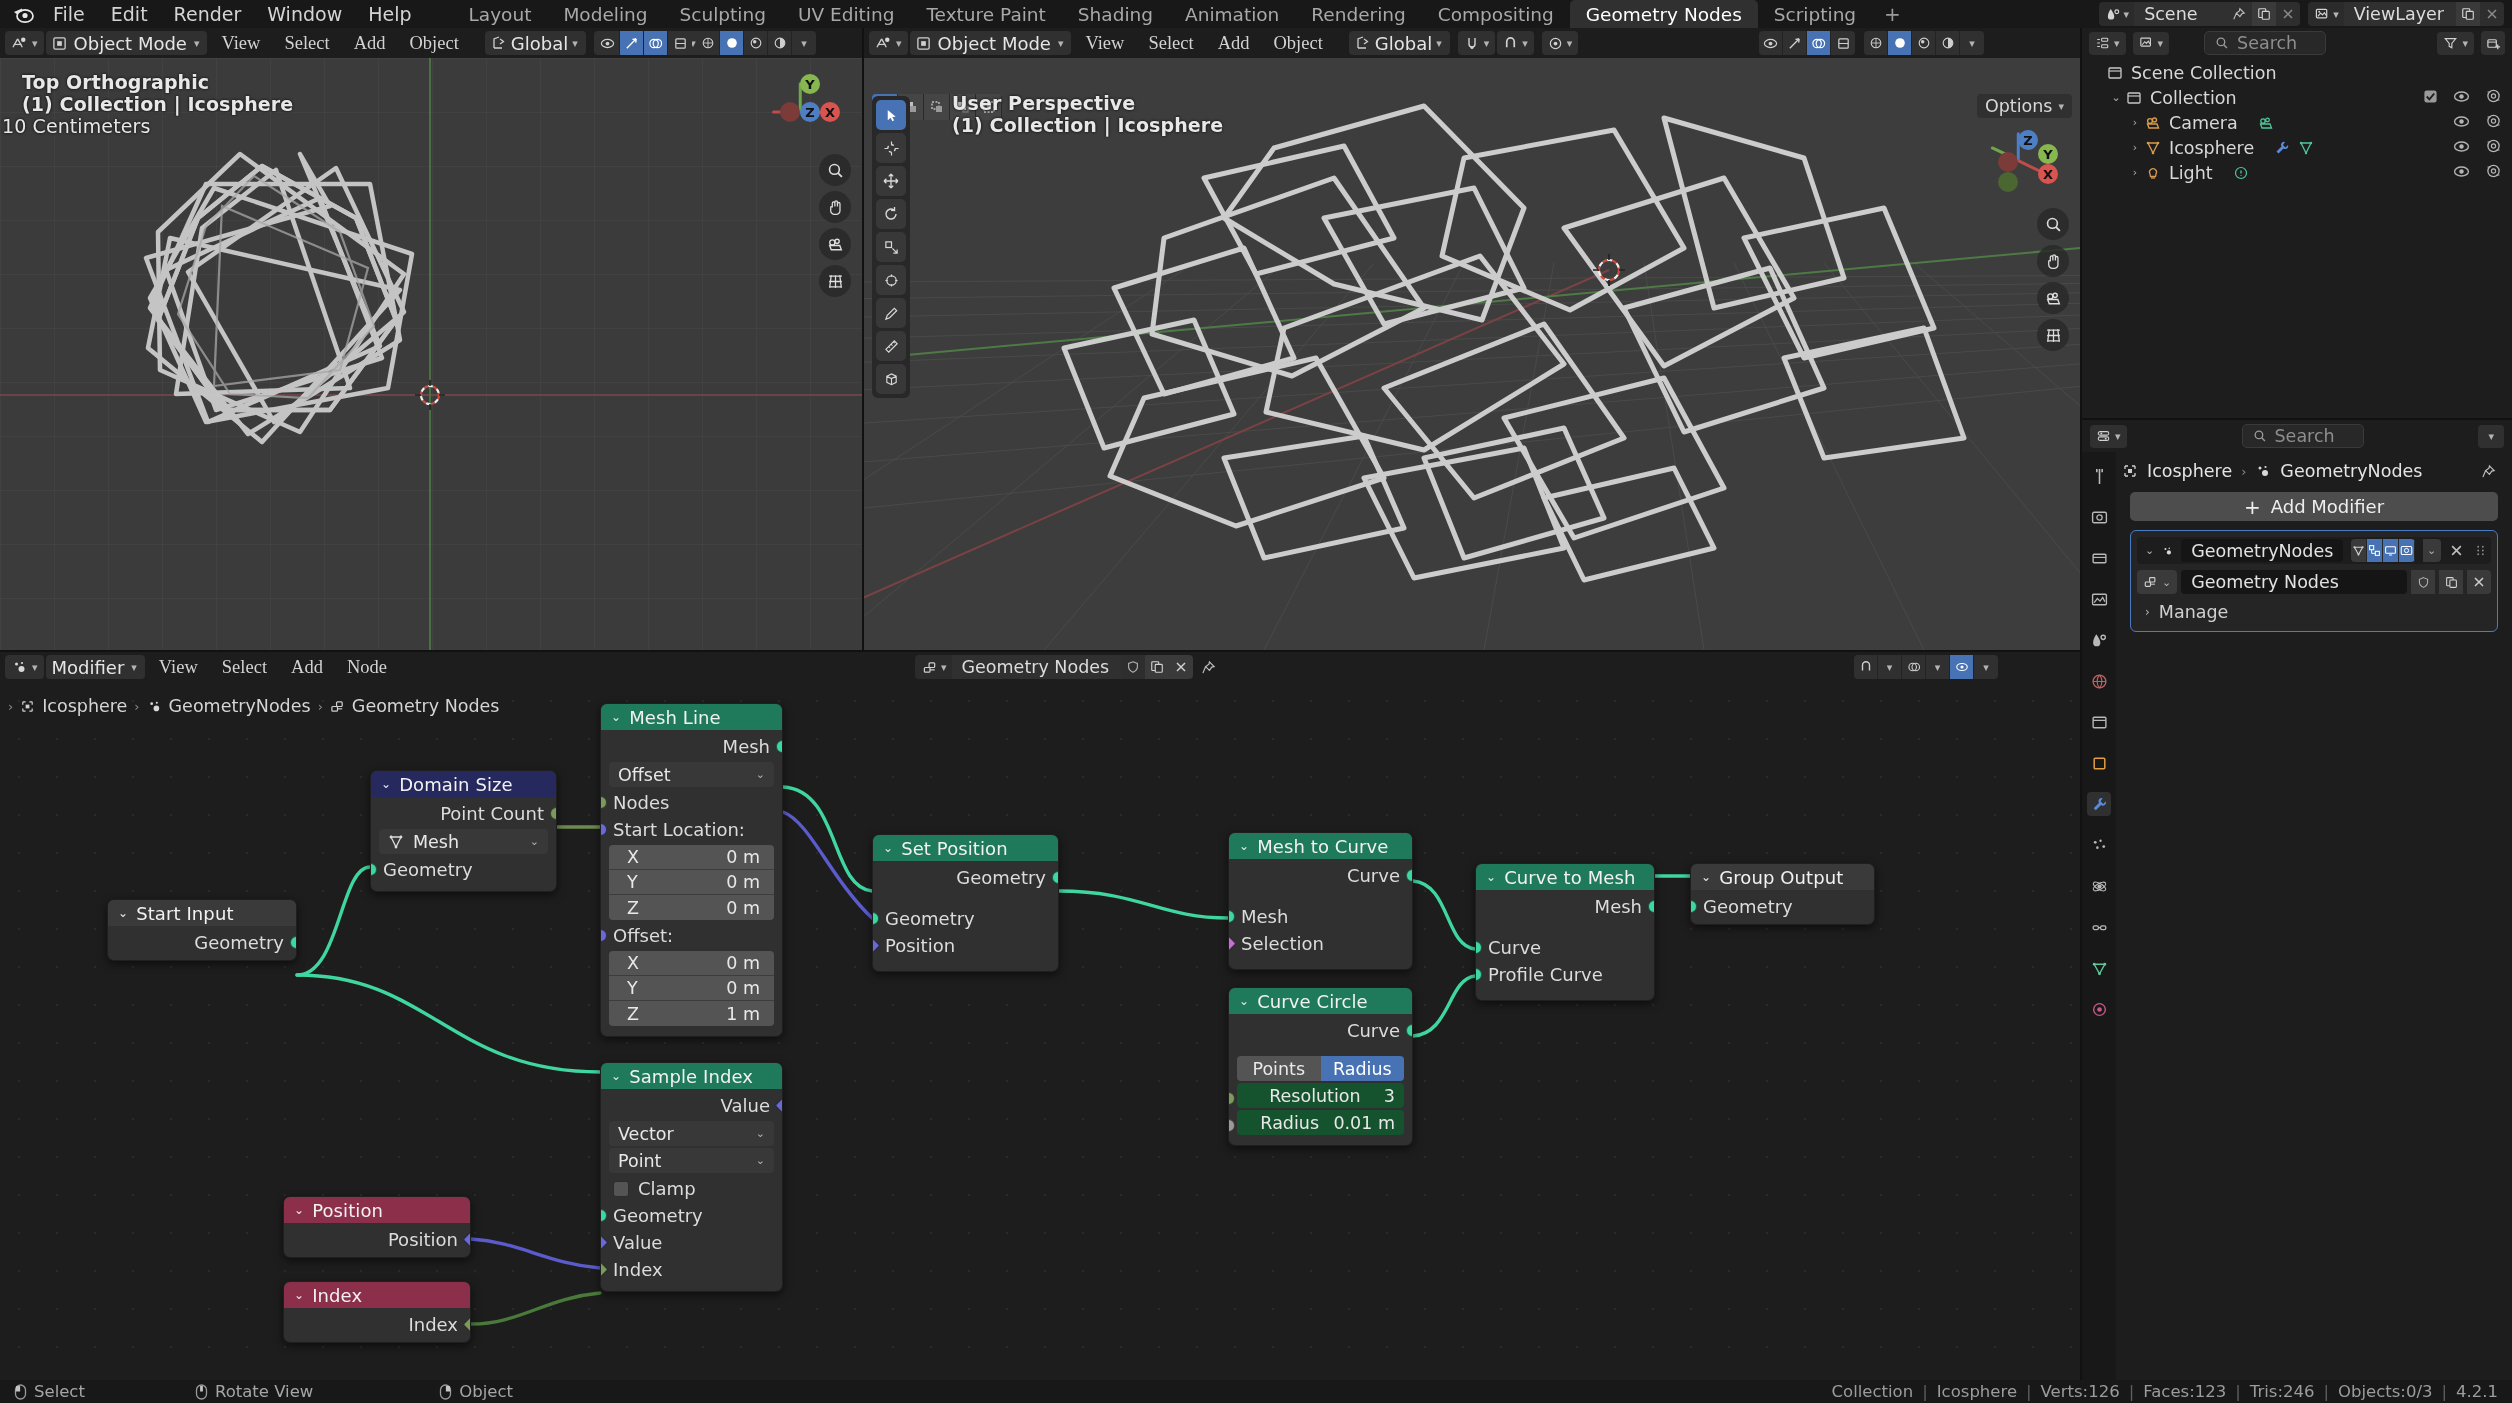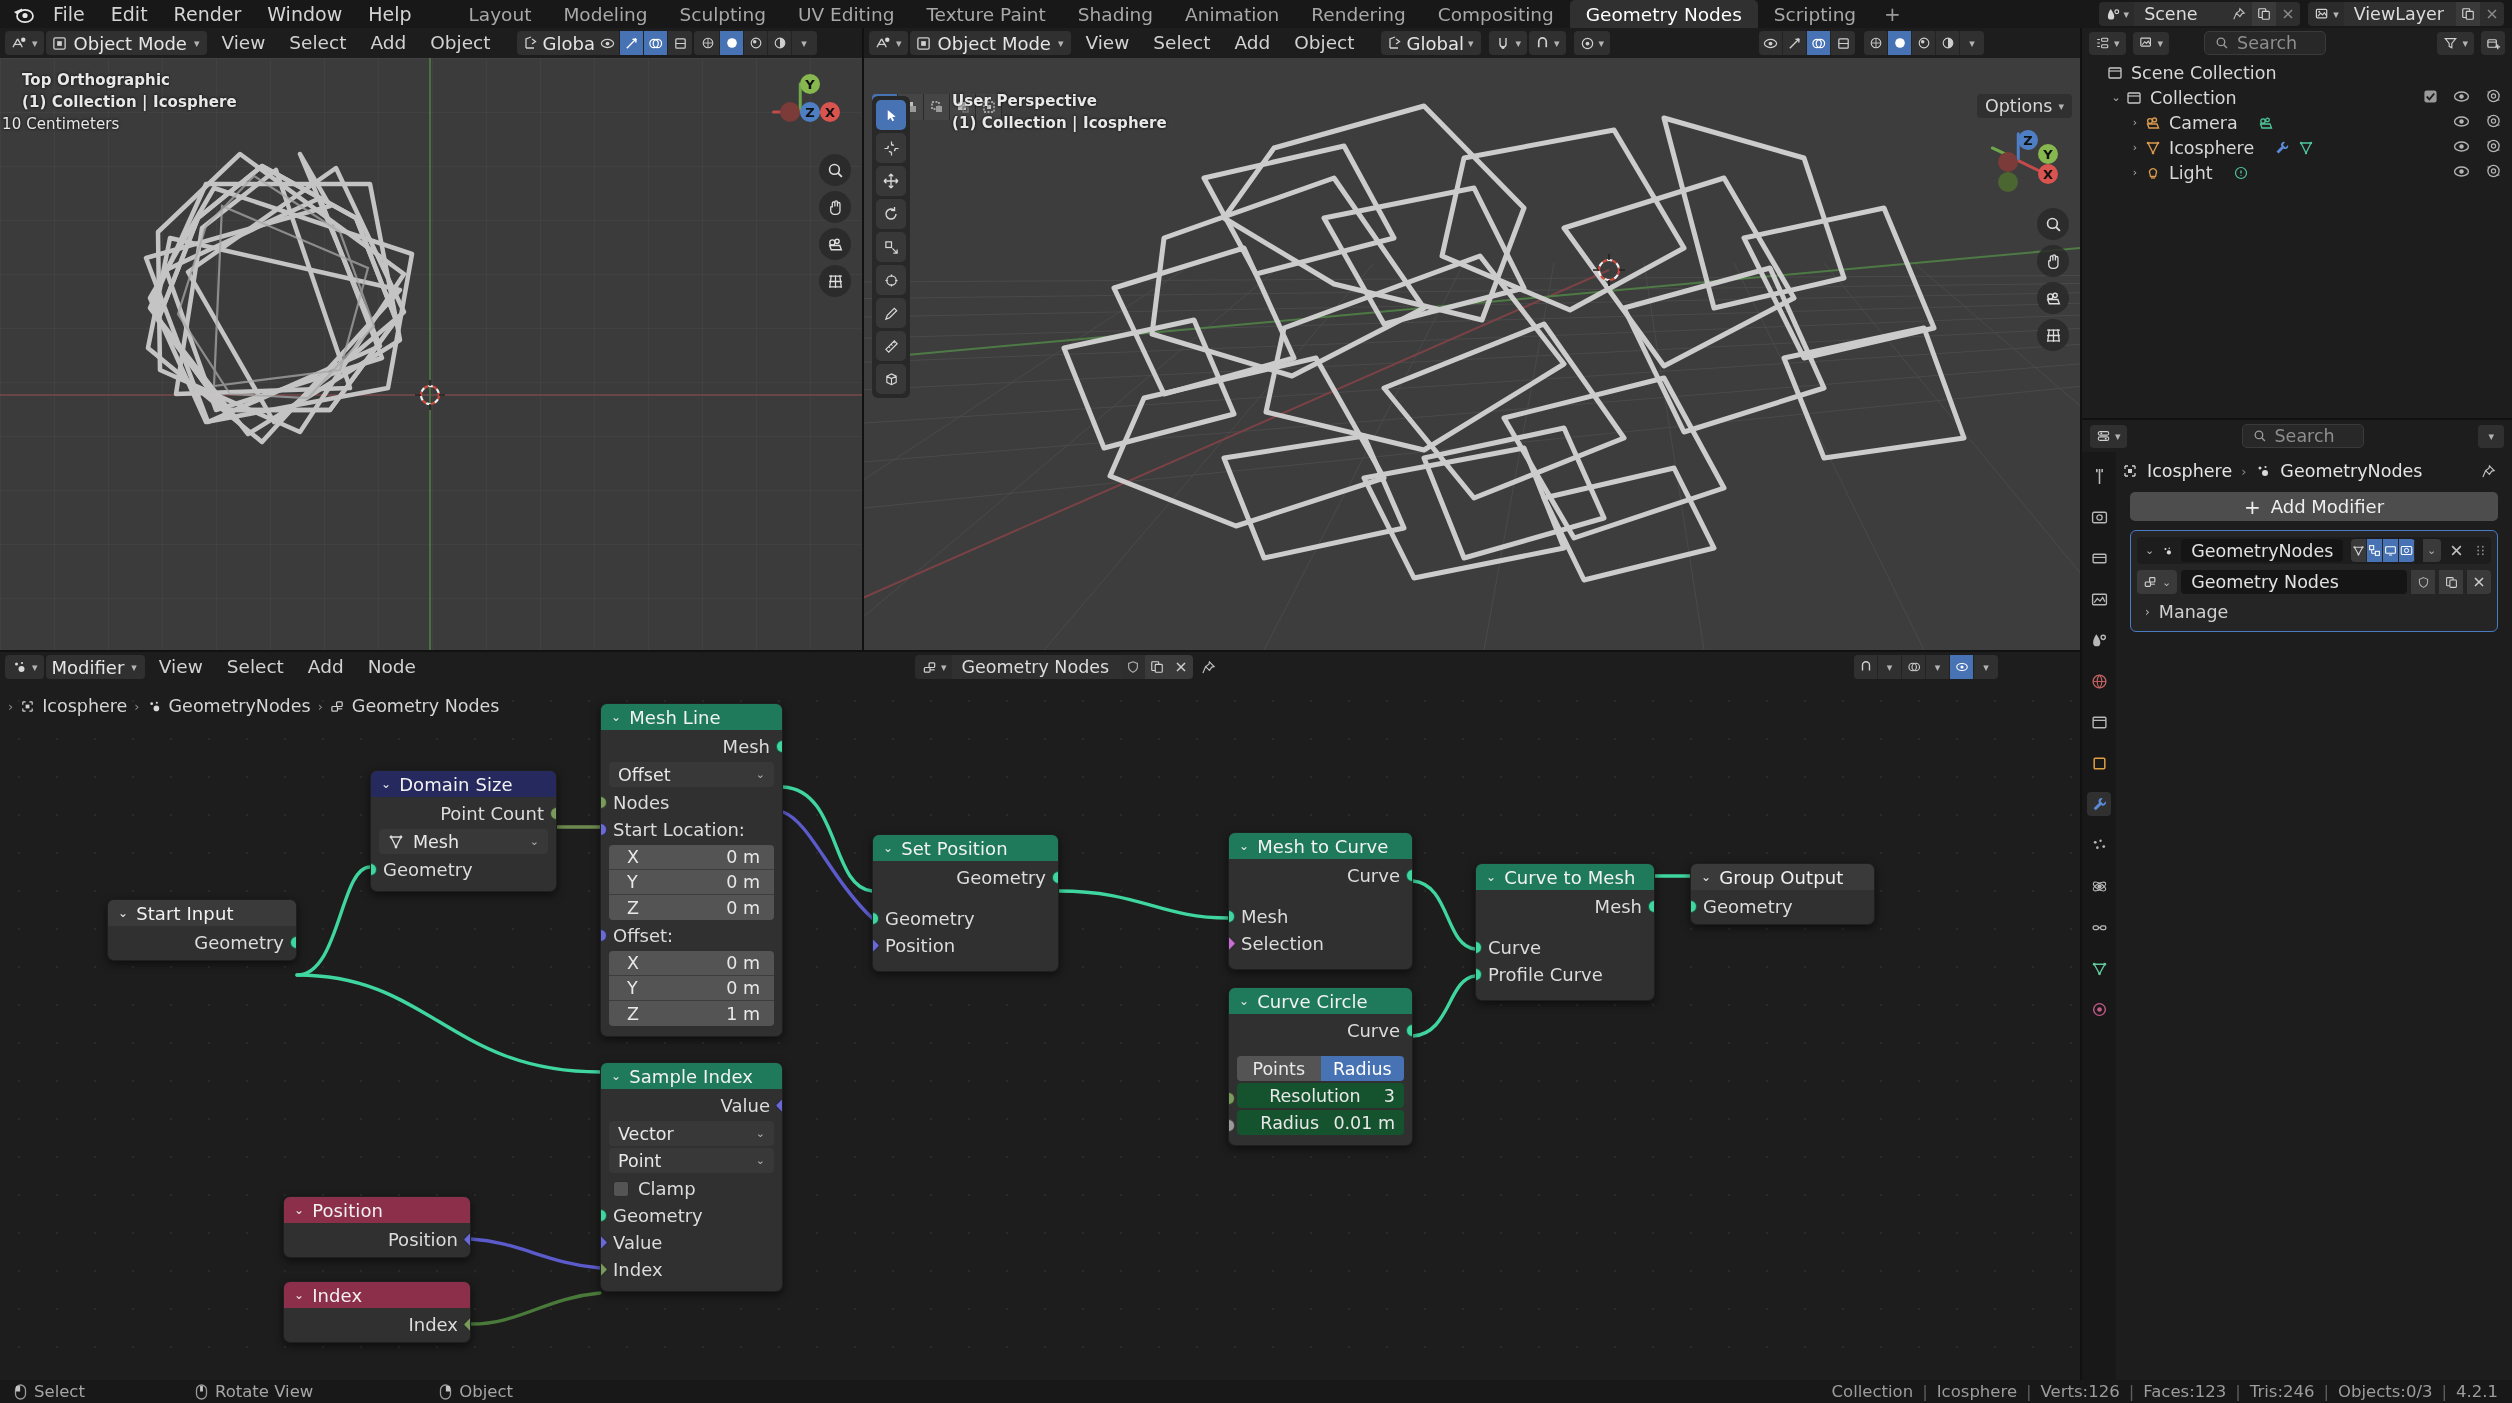"View" .hdr-menu { font-family: none -> Liberation Serif, serif }
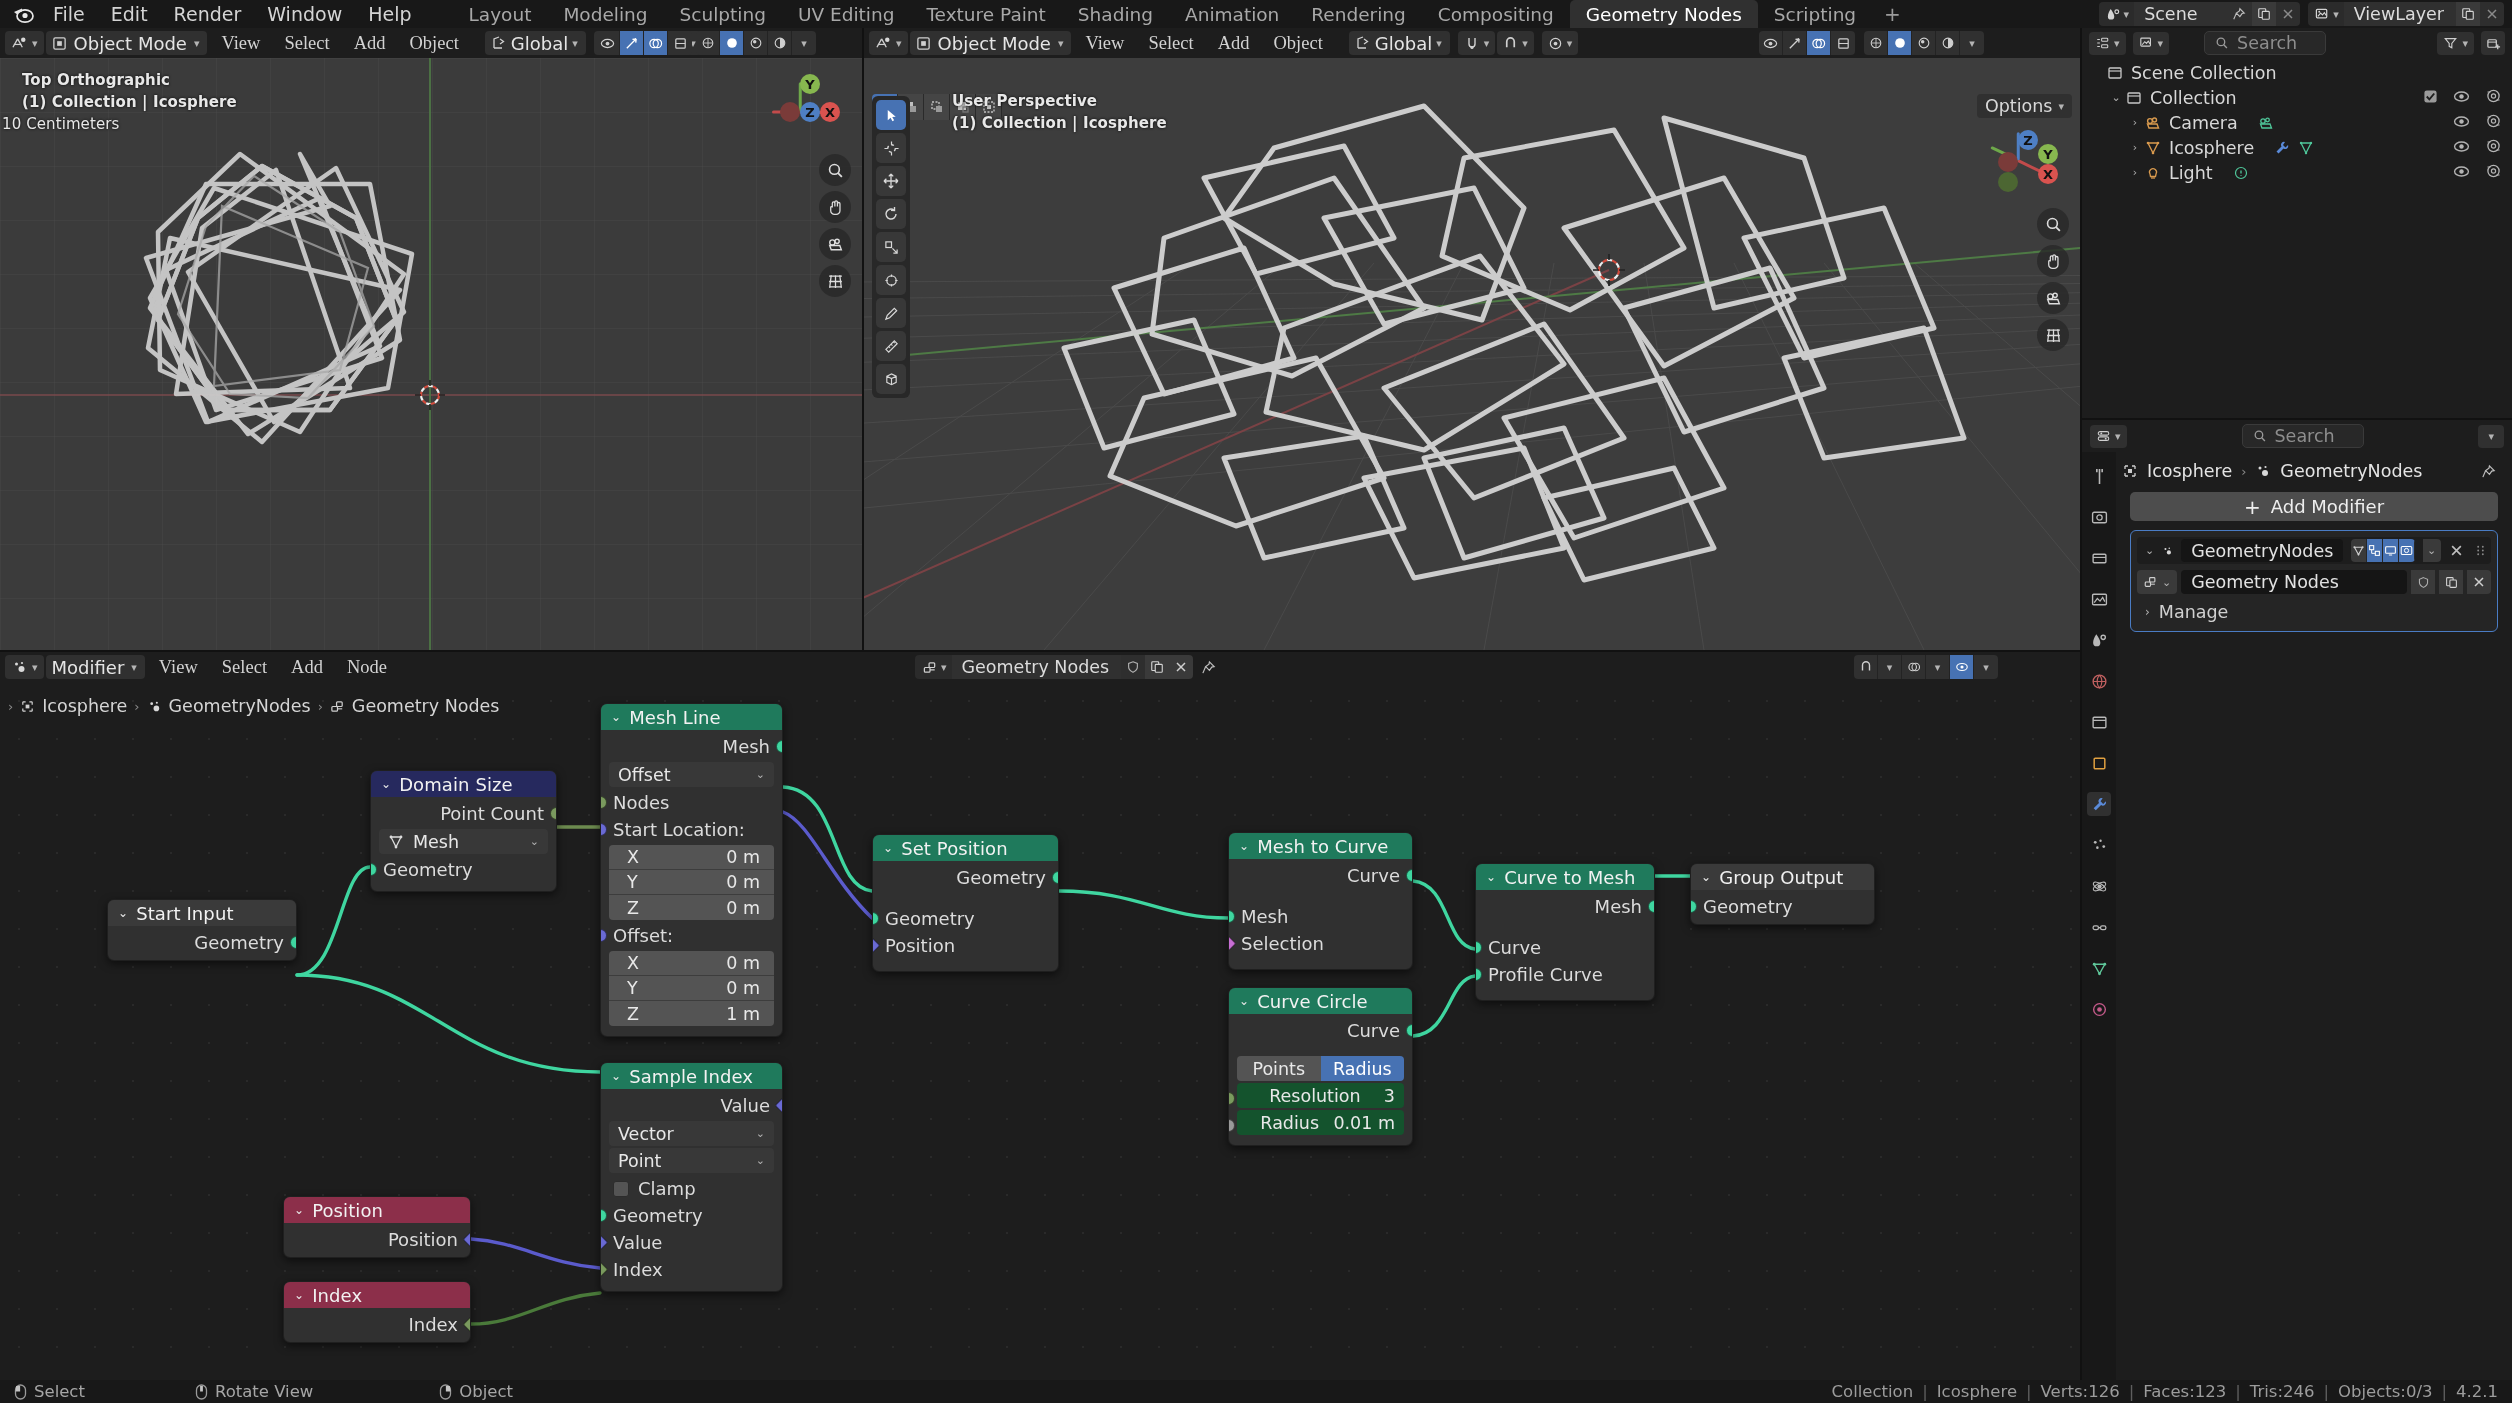"Top Orthographic" .vp-overlay-text { font-size: 15px -> 19px }
